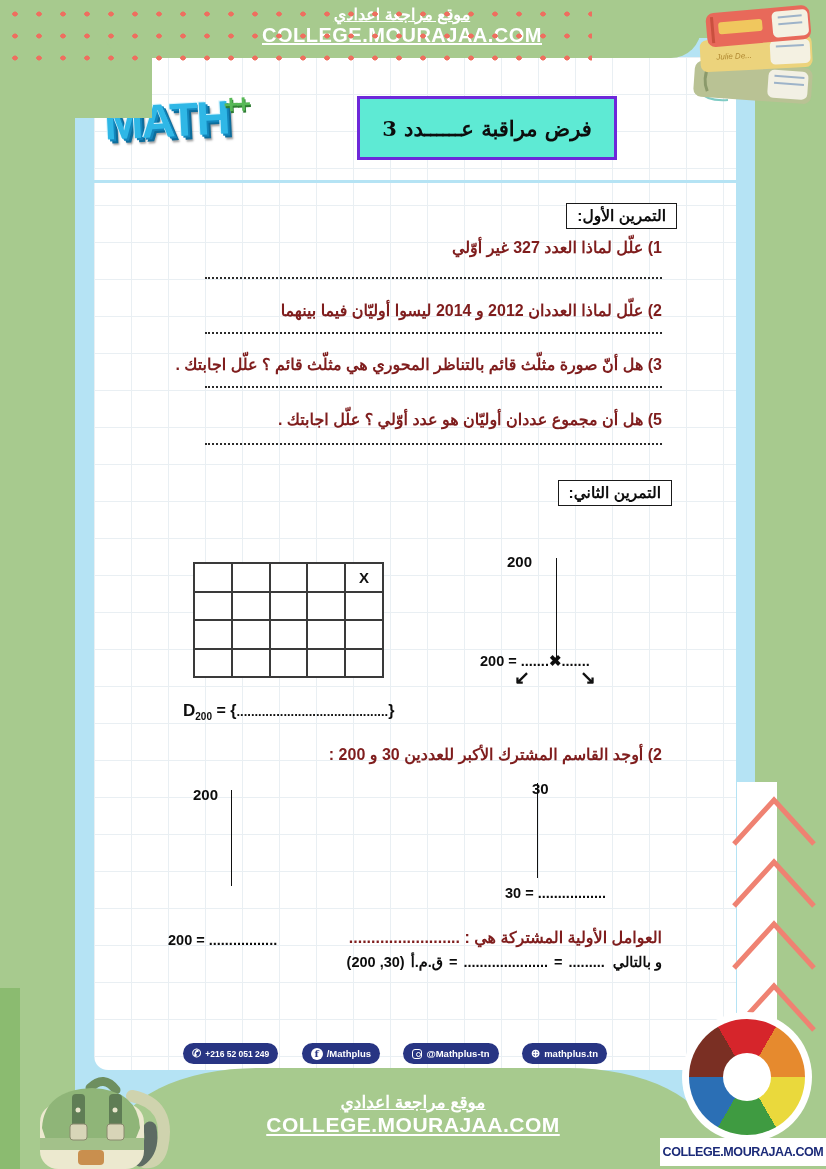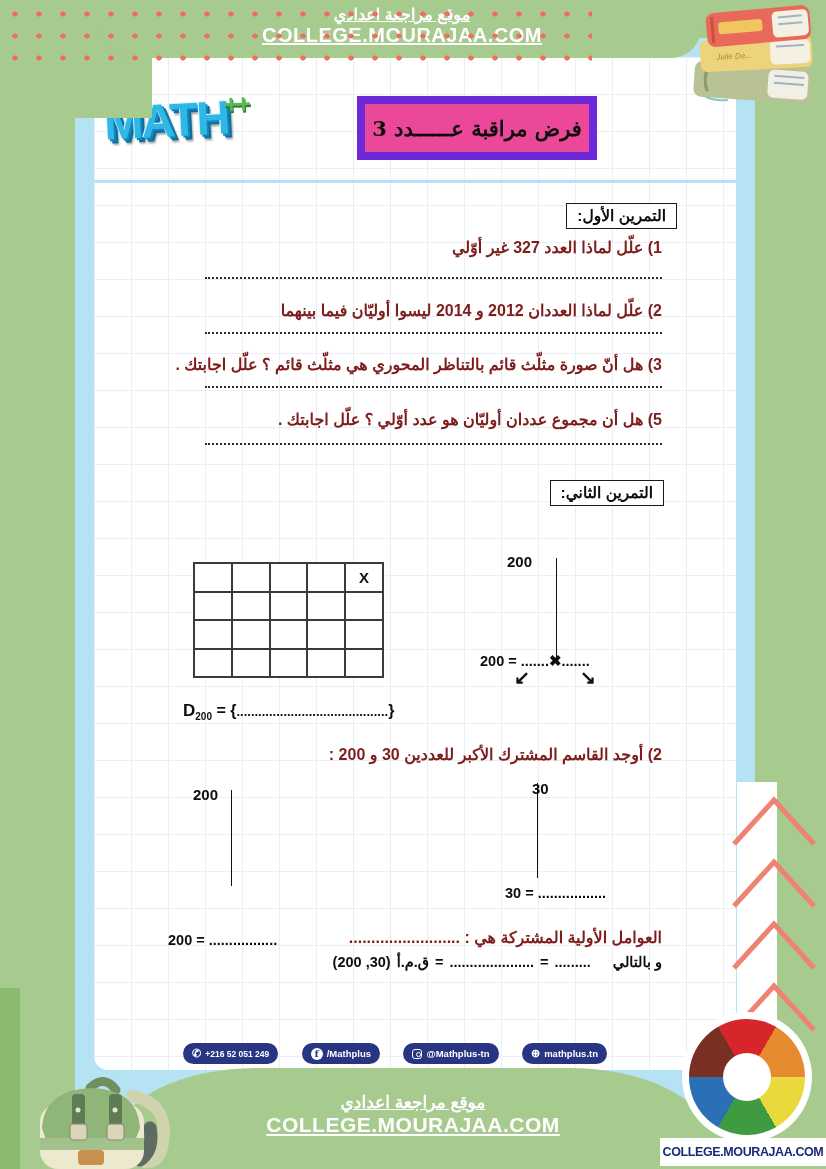"فرض مراقبة عــــــدد 3" .titlebox { background: #ec4899 -> #5eead4; border: 8px solid #6d28d9 -> 3px solid #6d28d9; width: 240px -> 260px }
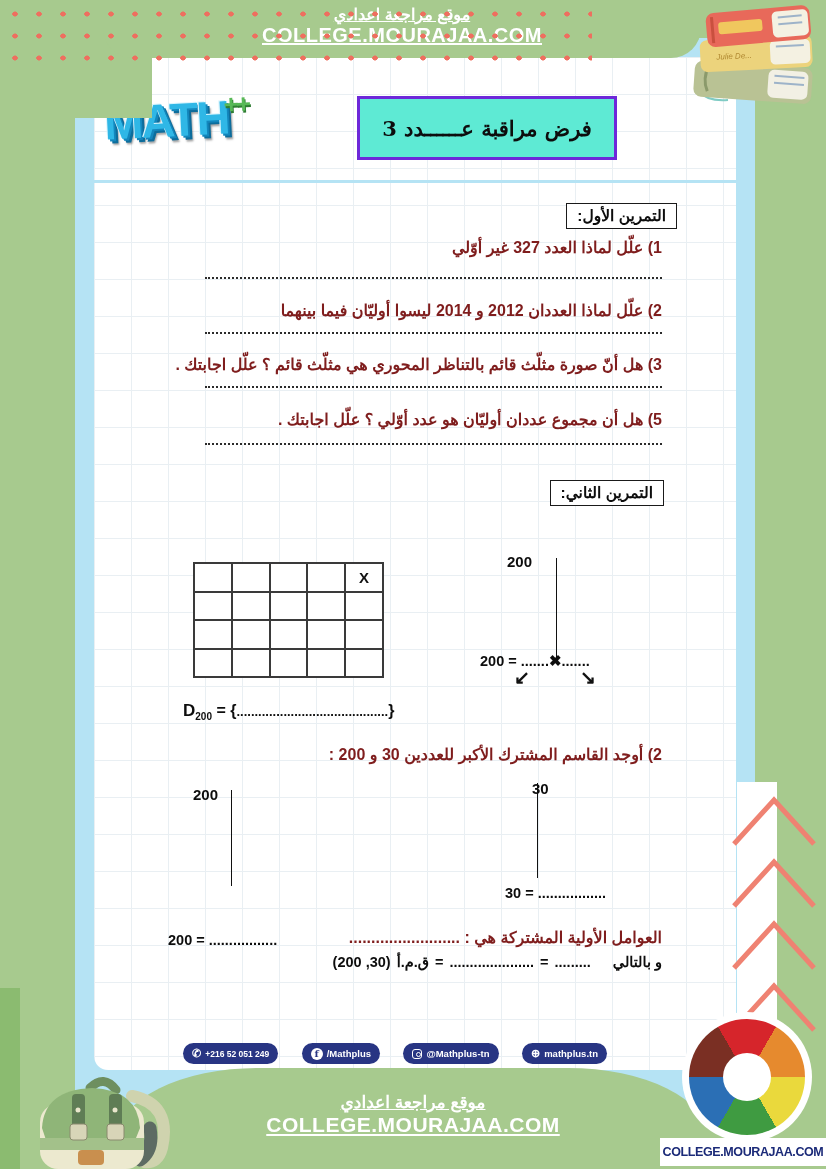"التمرين الثاني:" div.exbox { right: 162px -> 154px }
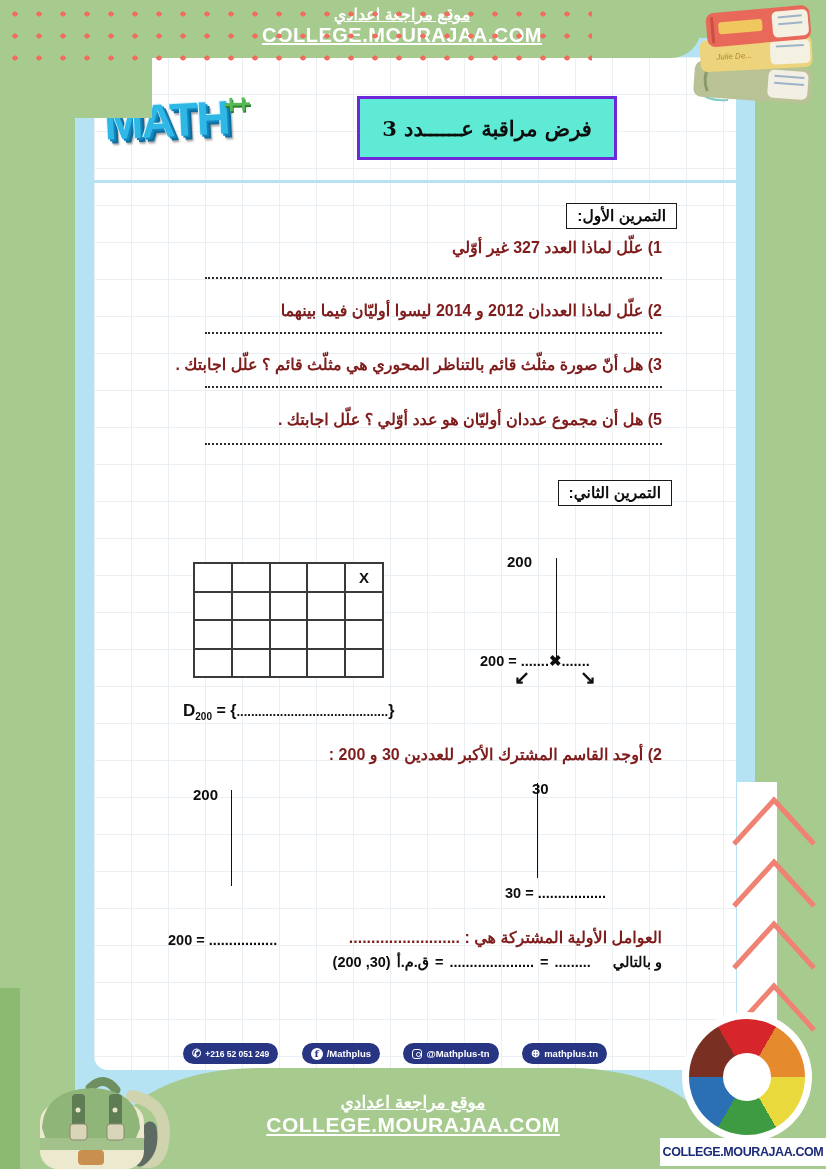"و بالتالي" .concl .intro { margin-left: 16px -> 2px }
